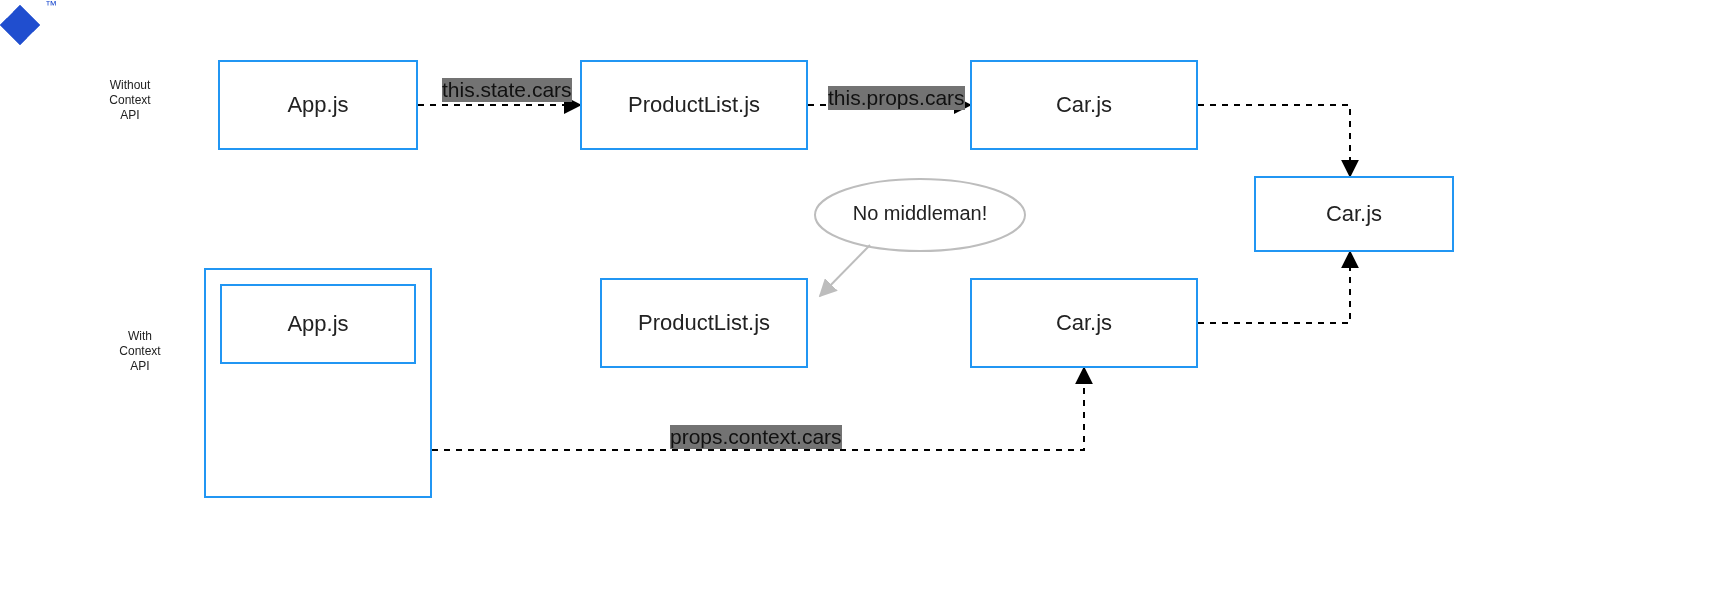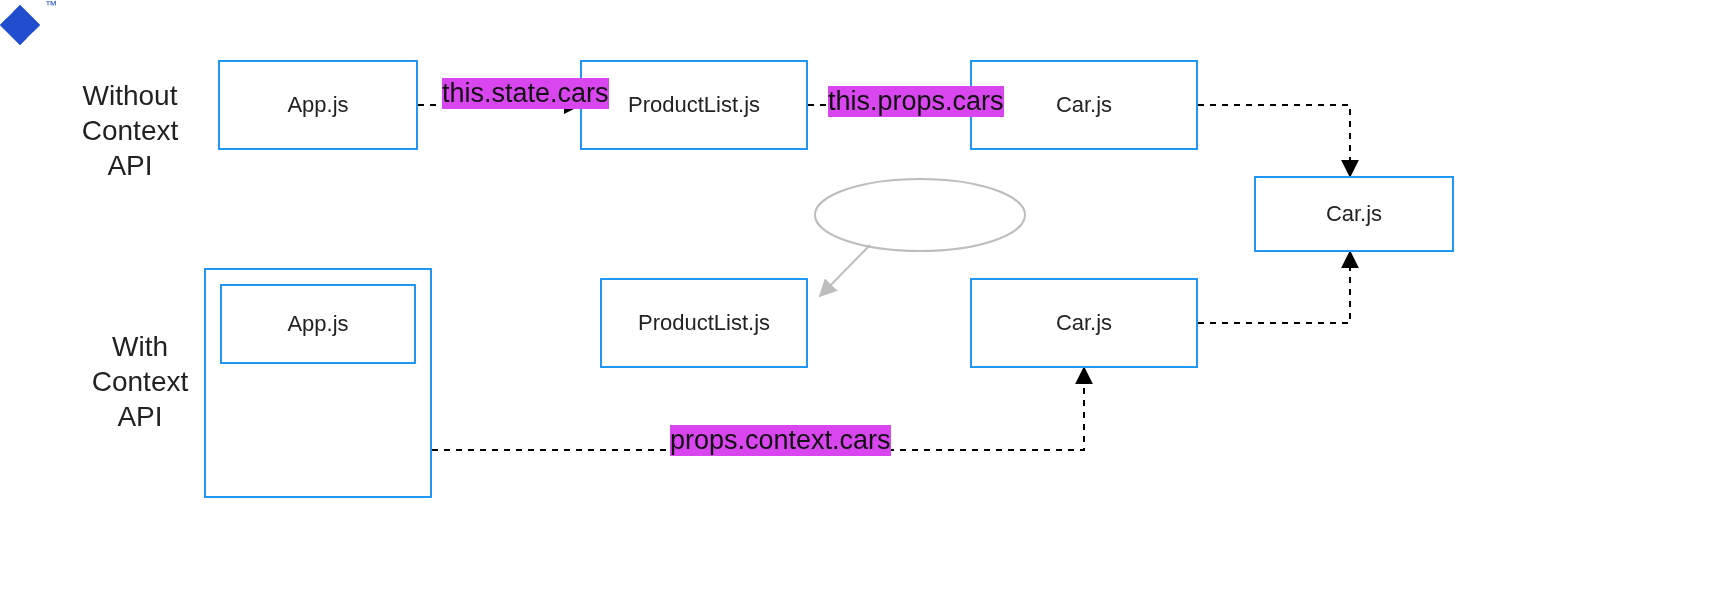"Without" .section-label { font-size: 28px -> 12px }
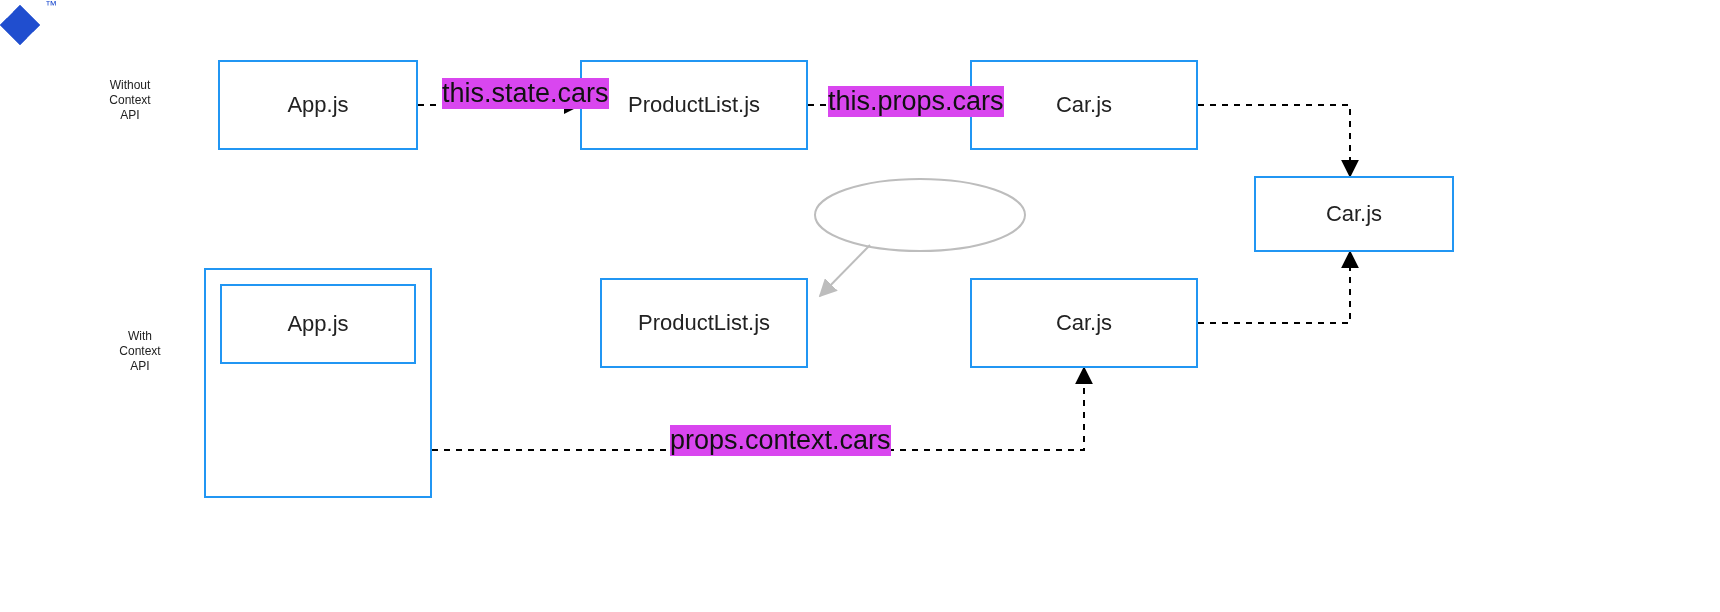"this.state.cars" .edge-label { background: #d946ef -> #737373; font-size: 27px -> 21px }
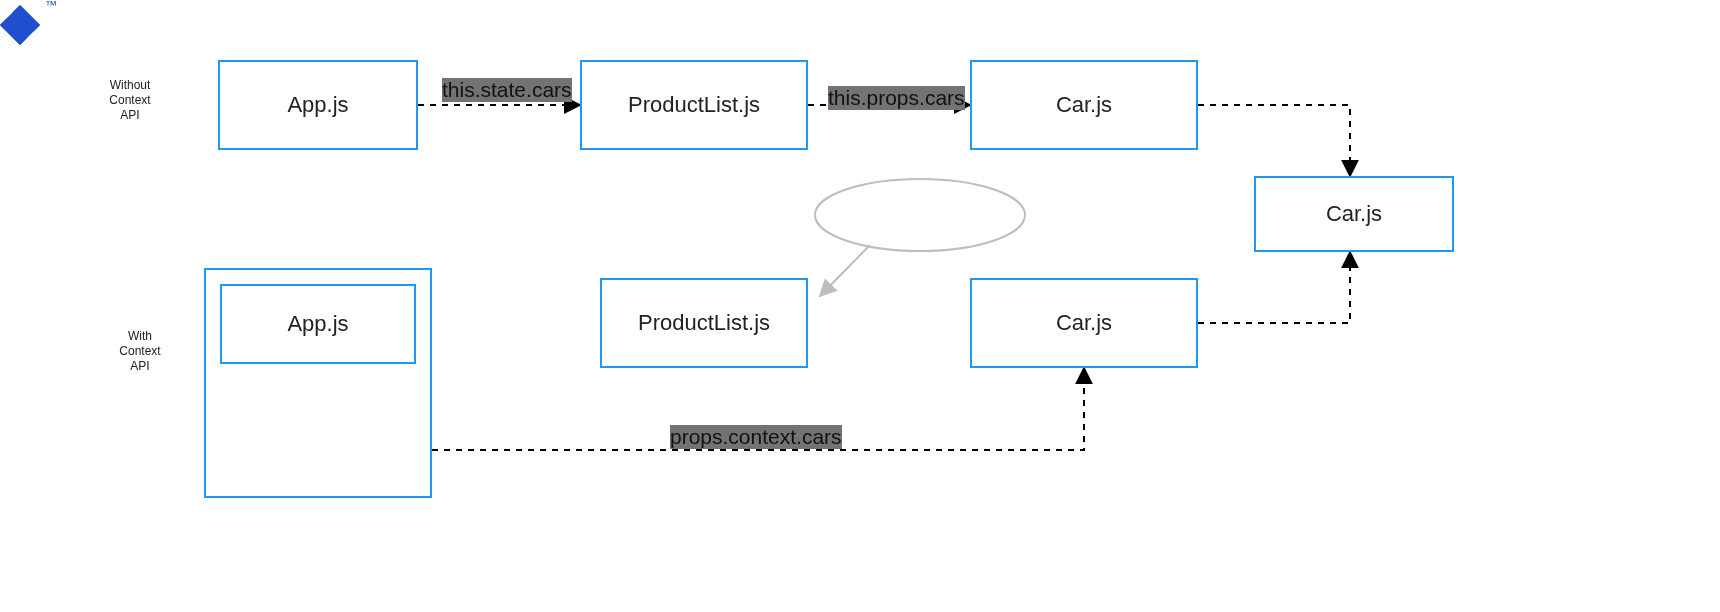"No middleman!" div.callout-text { html: none -> <div>No middleman!</div> }
